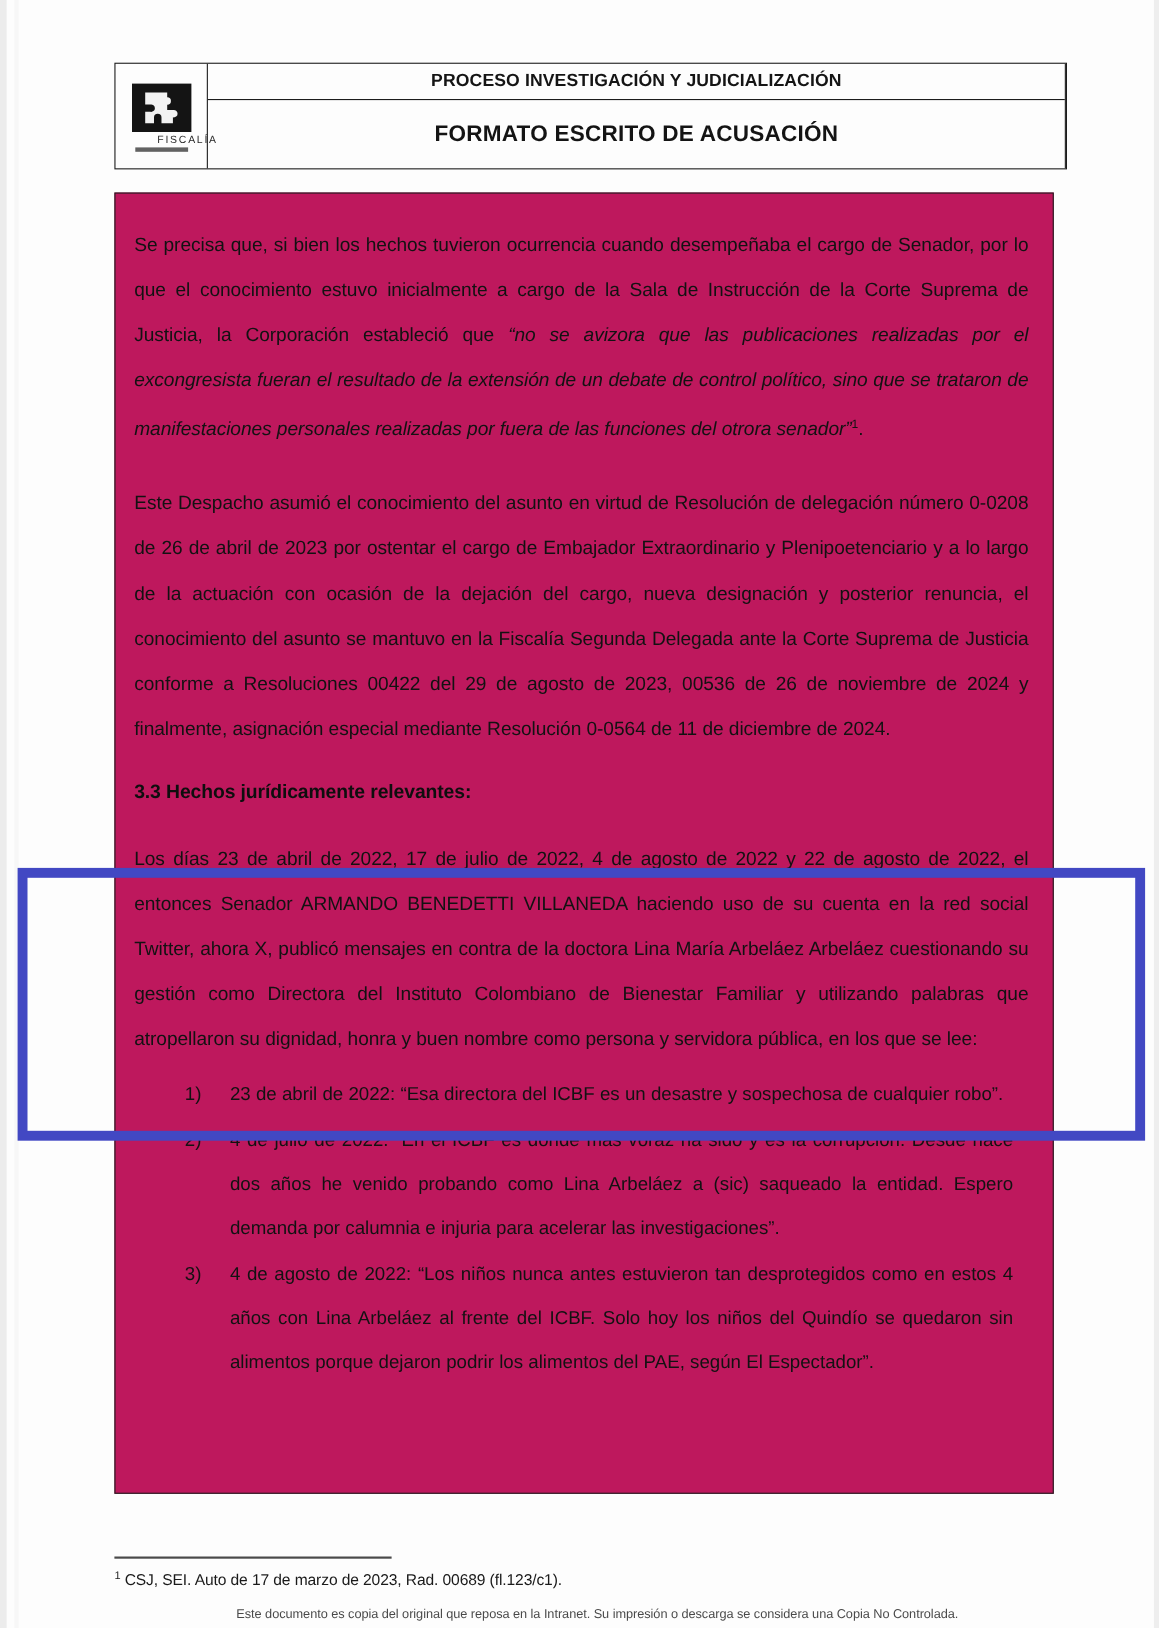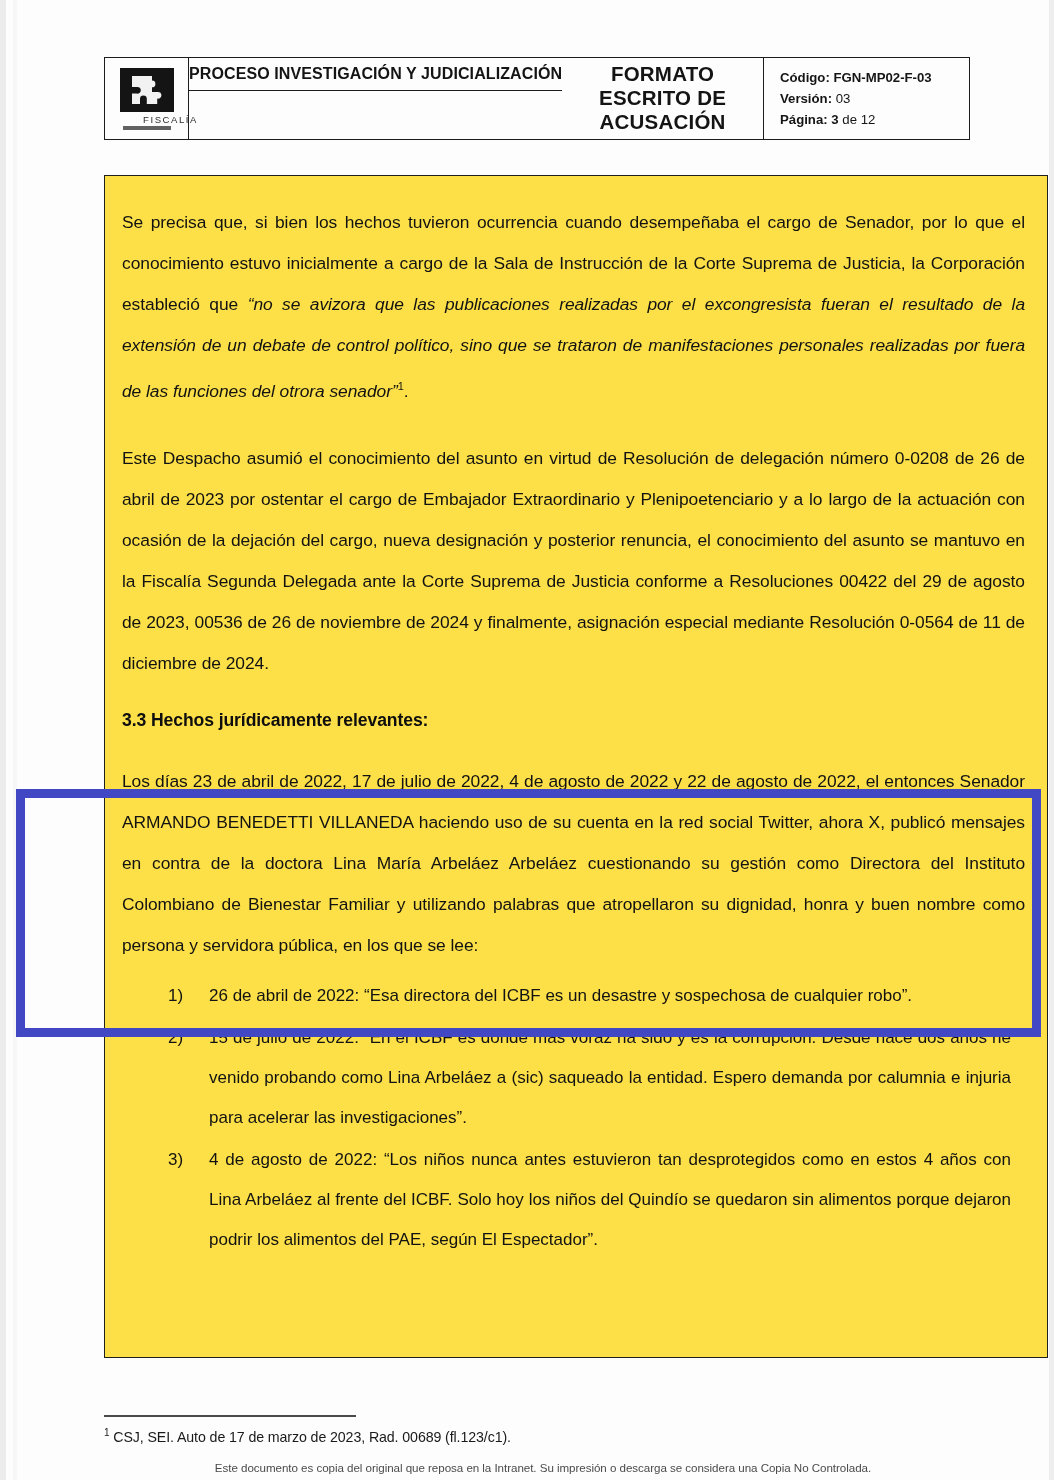"PROCESO INVESTIGACIÓN Y JUDICIALIZACIÓN" .hdr-title-cell { flex-direction: row -> column }
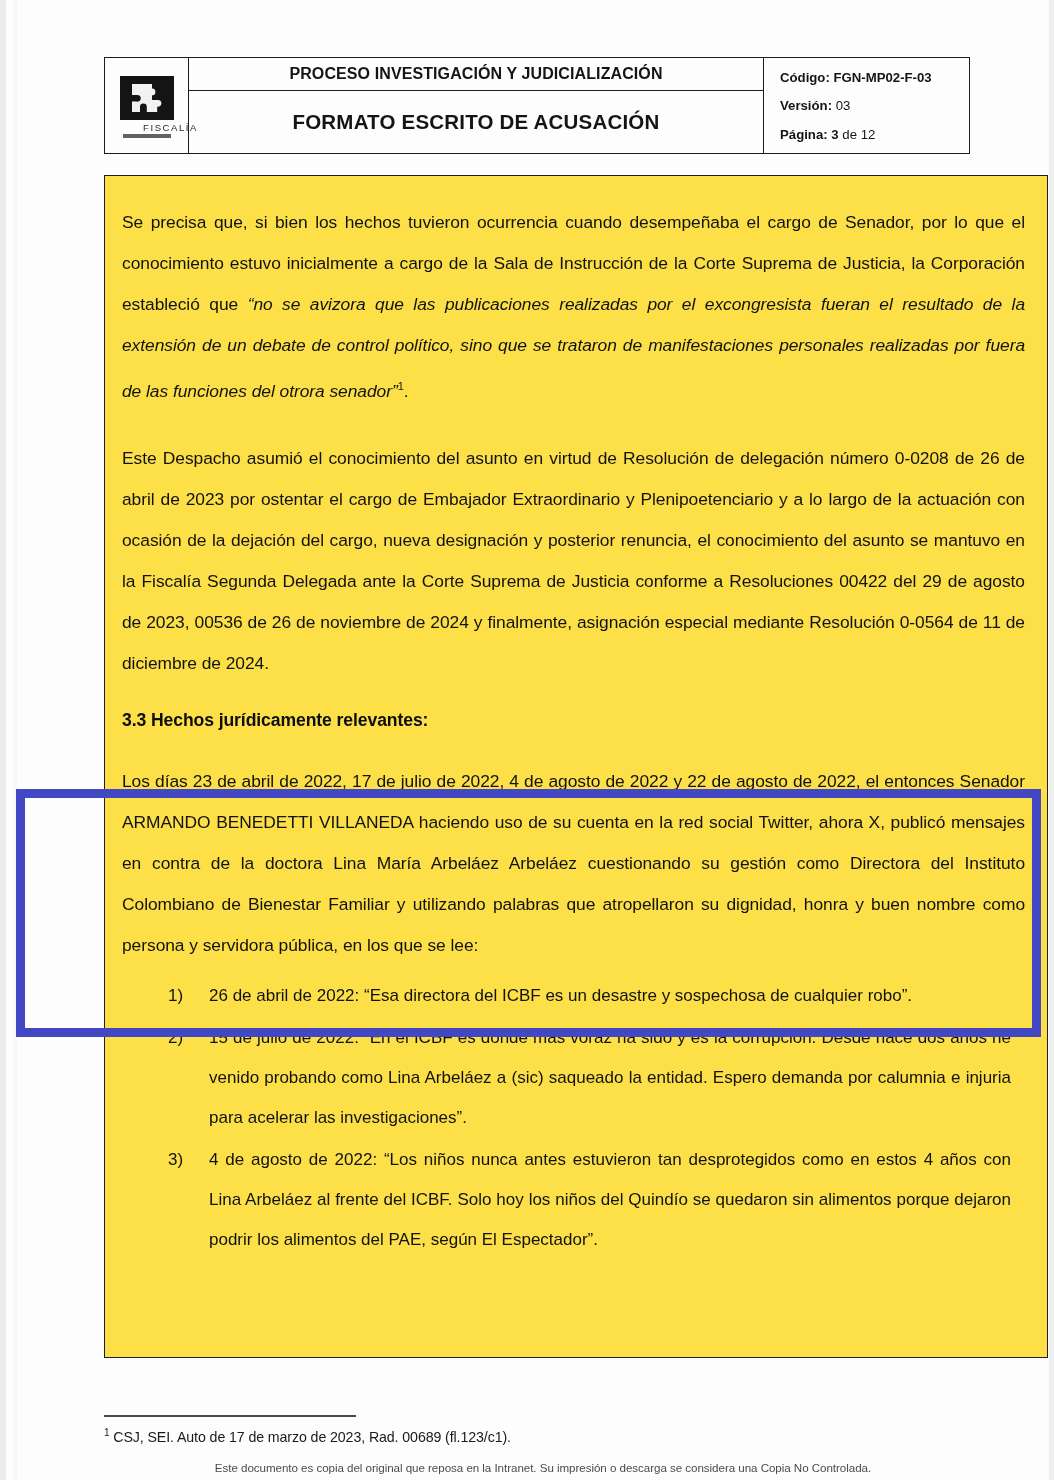"Código: FGN-MP02-F-03" div.hdr-meta-cell { html: <div> <div> <span>Código:</span> <span>FGN-MP02-F-03</span> </div> <div> <span>Versión:</span> <span>03</span> </div> <div> <span>Página:</span> <span>3</span><span> de 12</span> </div> </div> -> none }
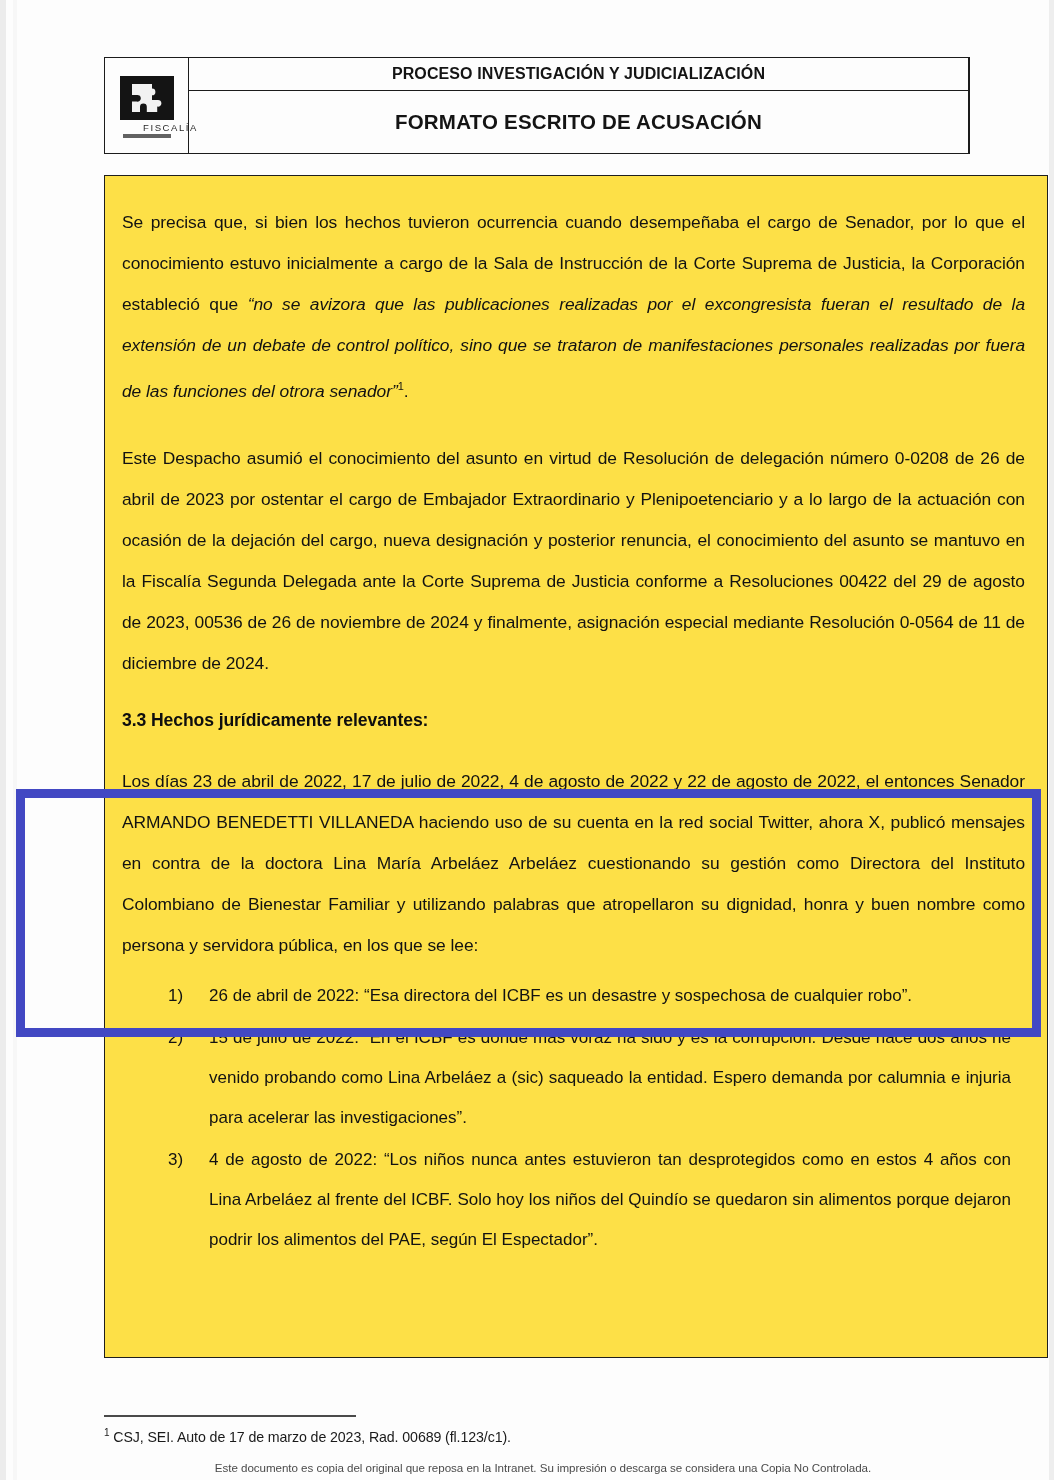"Se precisa que, si bien" #content-box { background: #fde047 -> #be185d; width: 944px -> 854px }
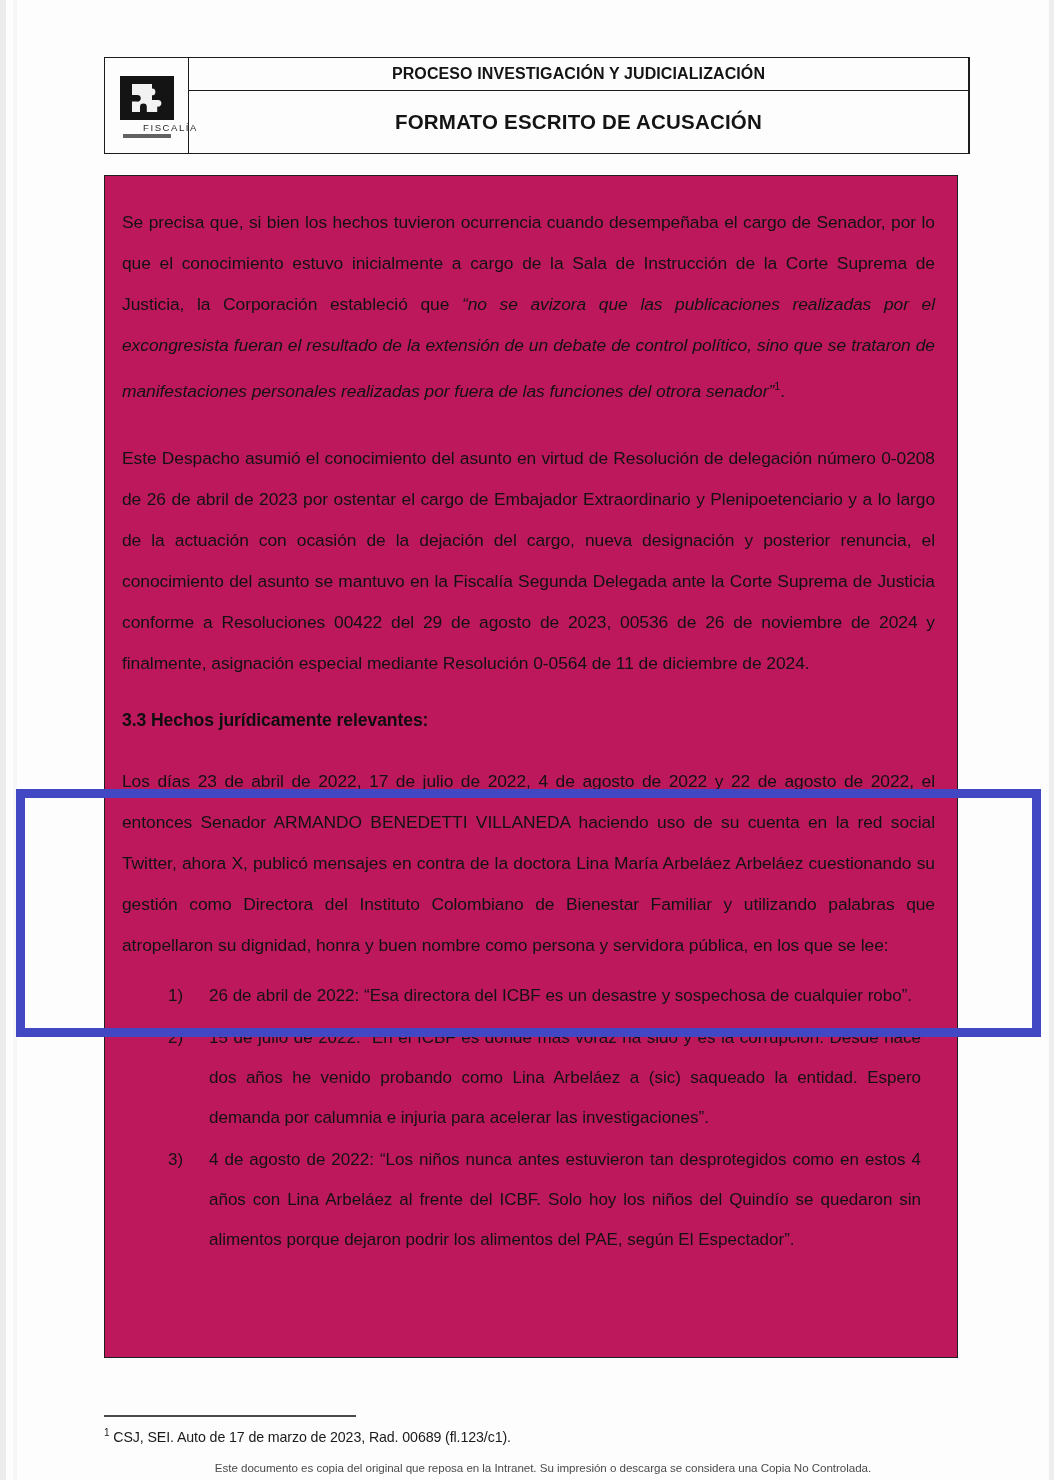"26 de abril de 2022:" span { text: 26 -> 23 }
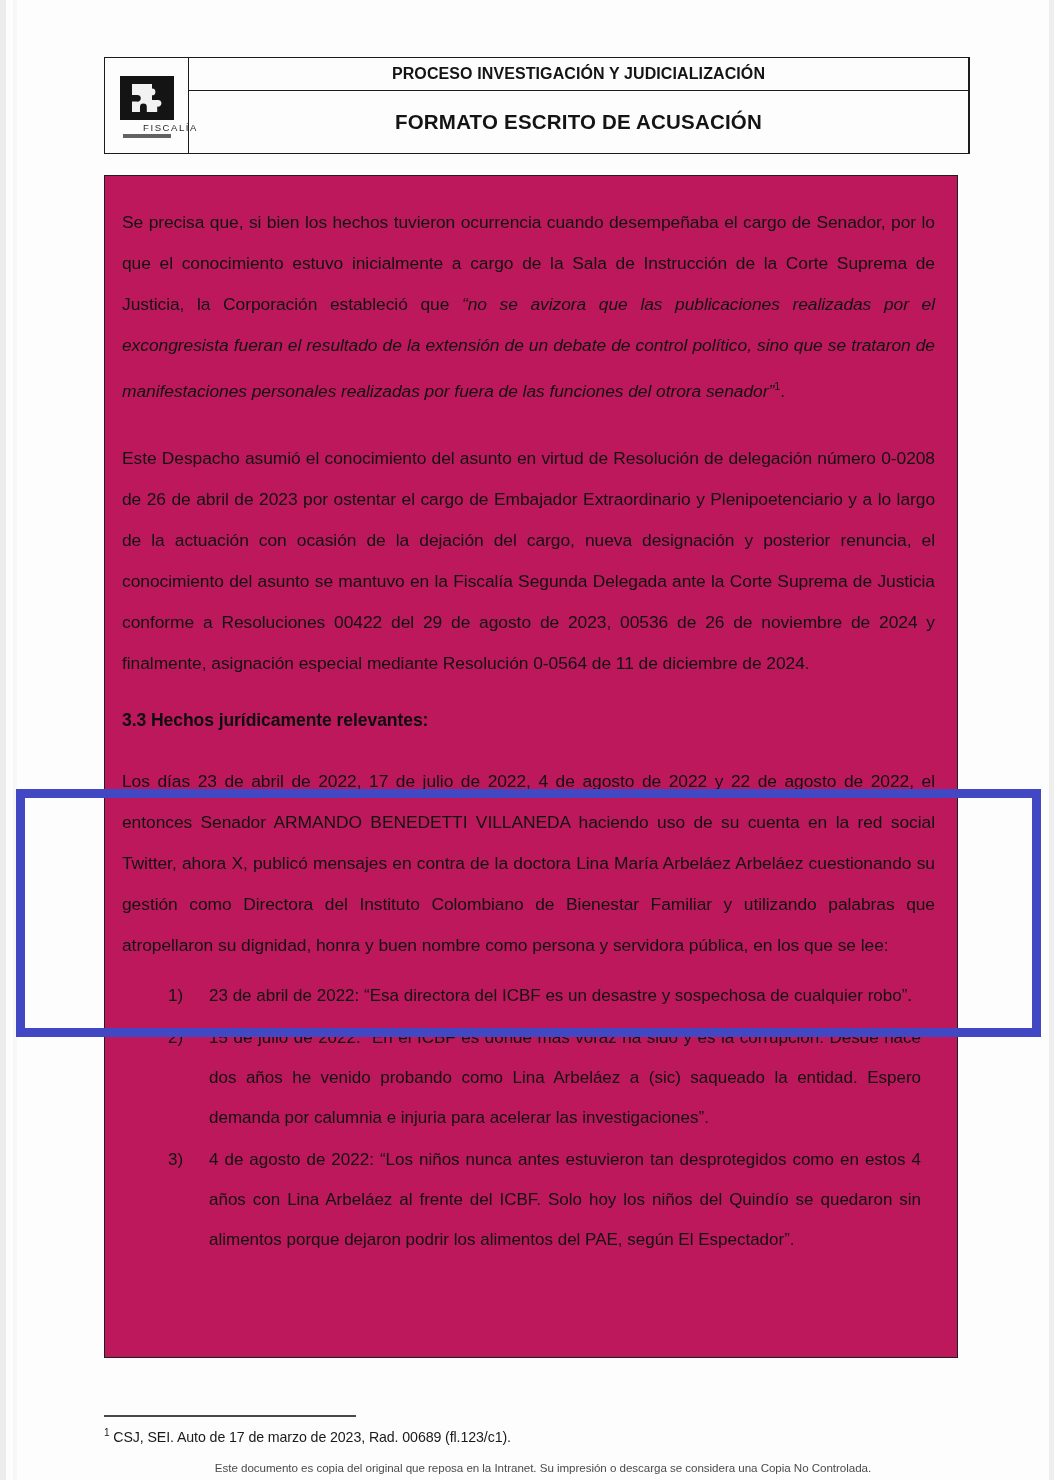"15 de julio de 2022:" span { text: 15 -> 4 }
